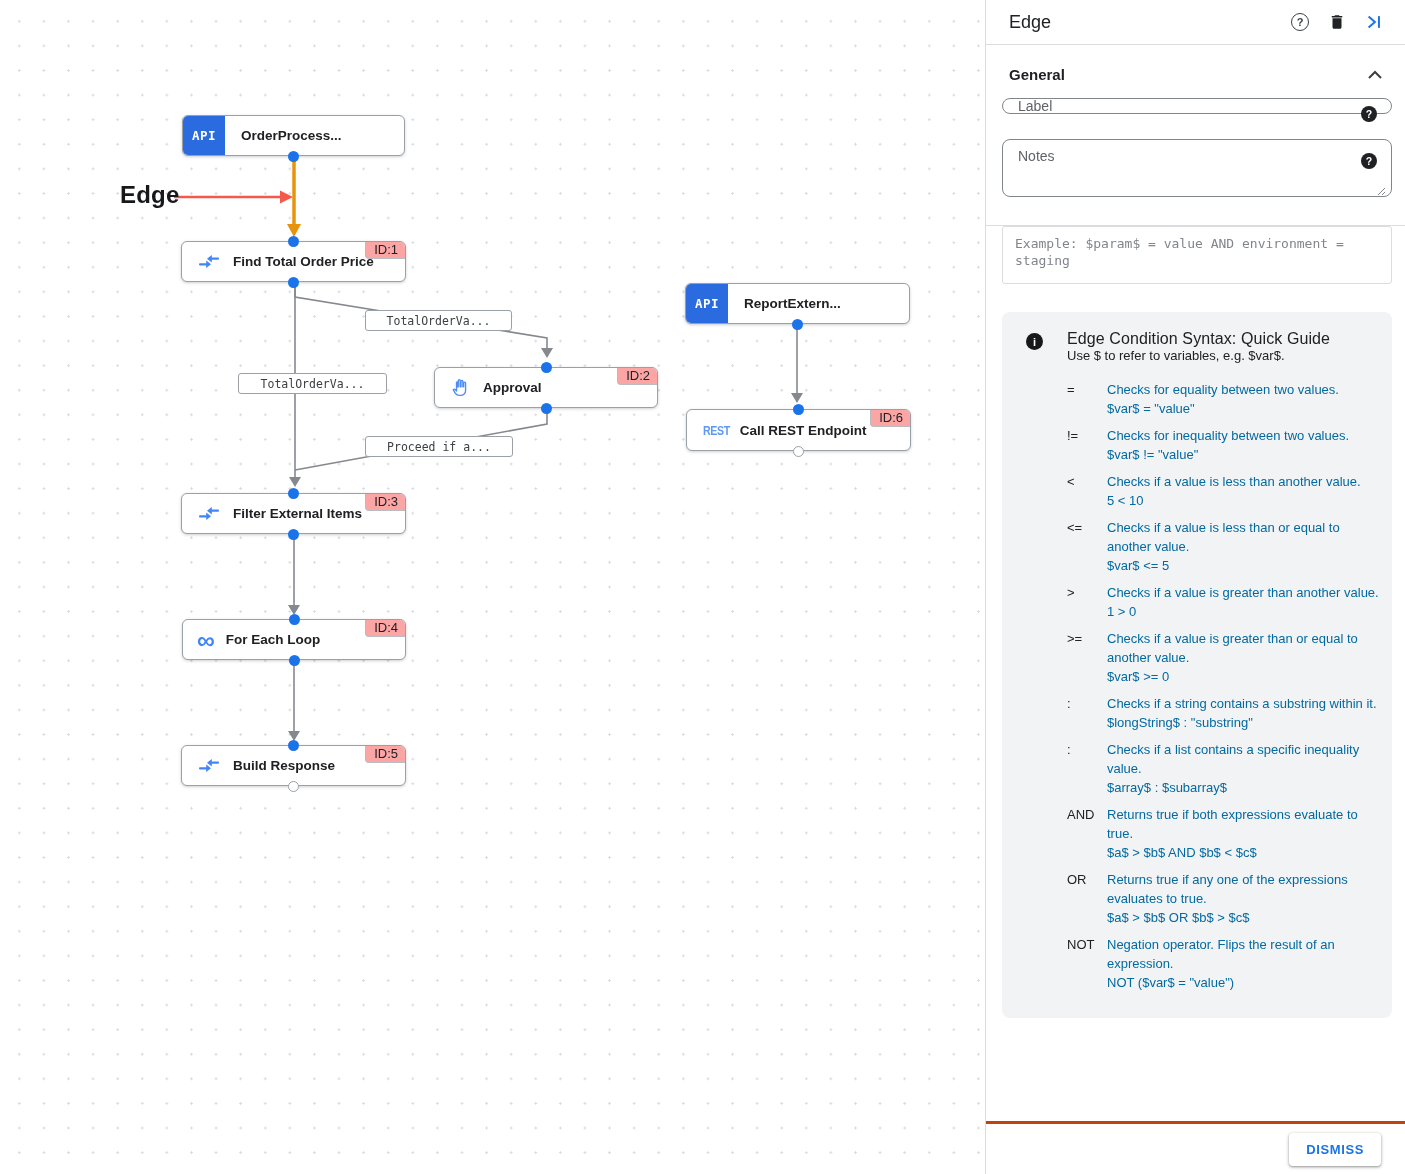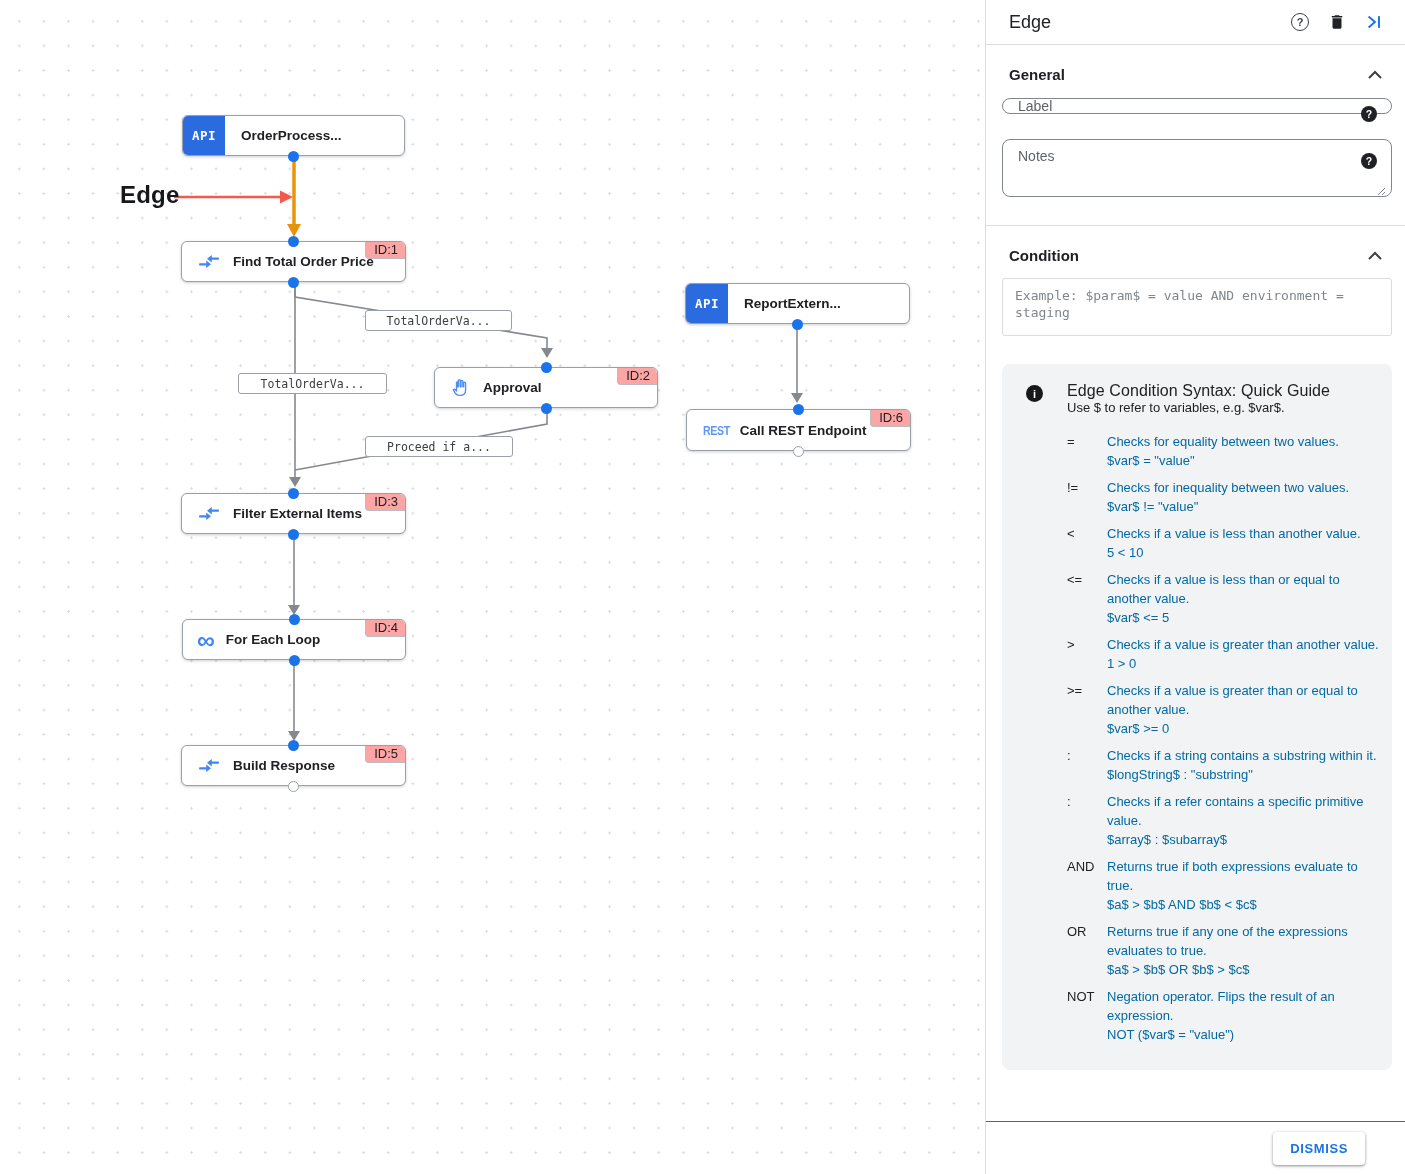"Condition" div.section-head { html: <div> <div>Condition</div> <div> <svg> <path></path> </svg> </div> </div> -> none }
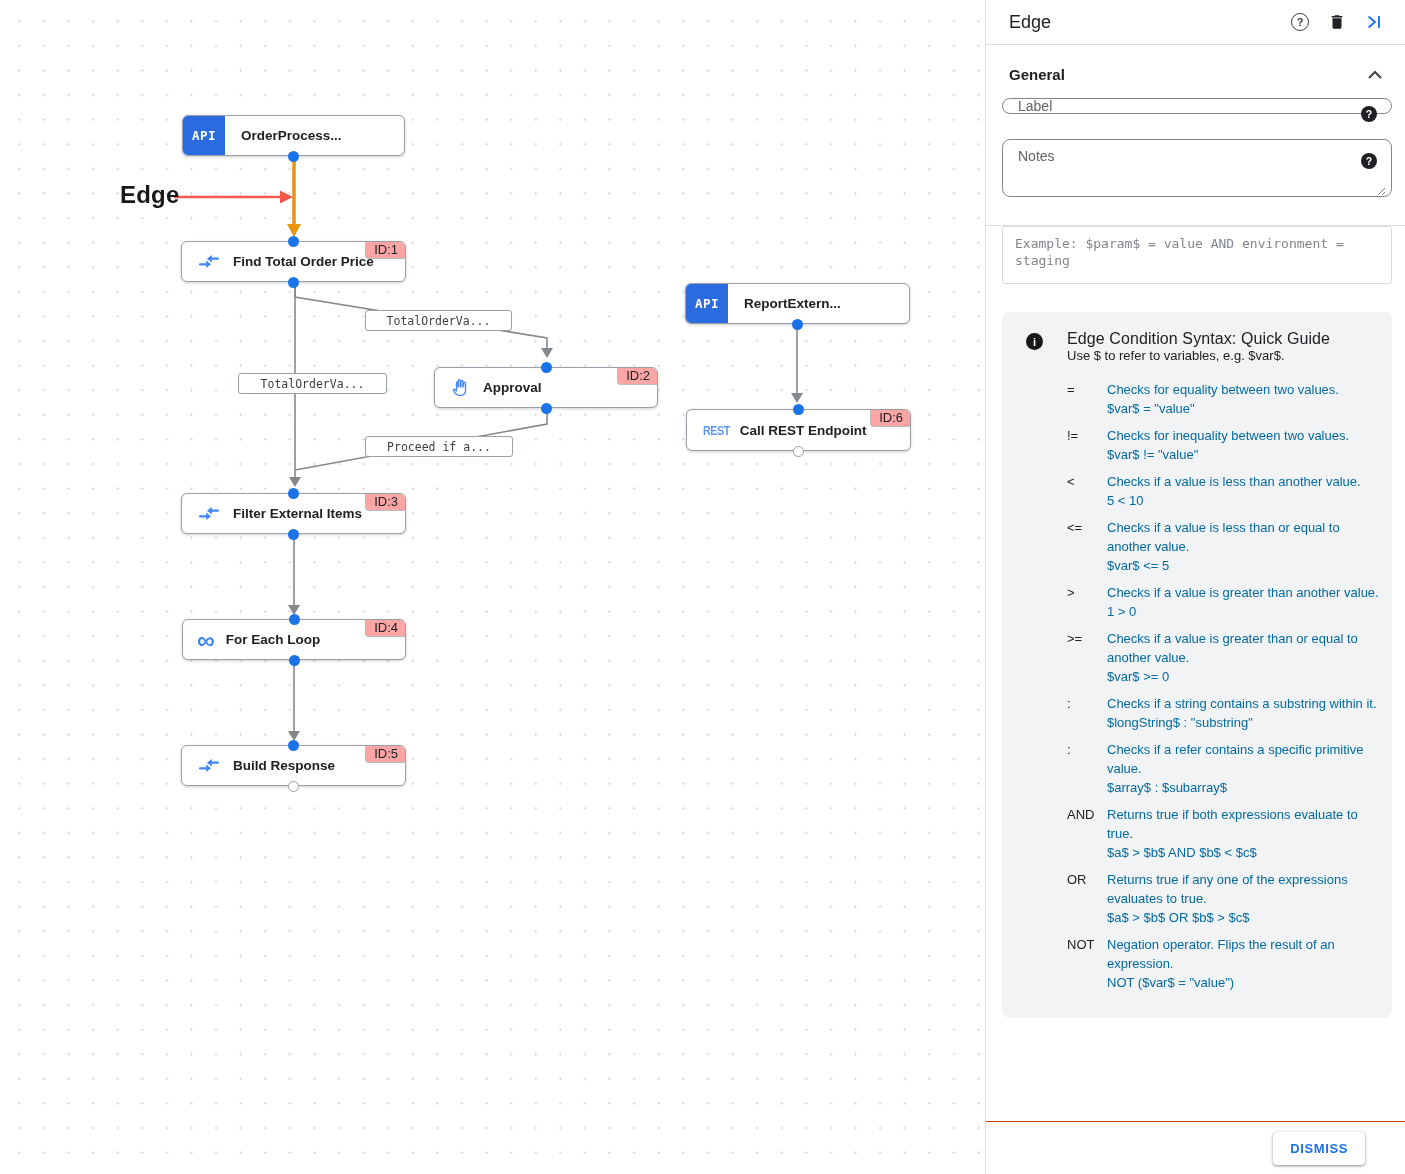"Checks if a refer contains" div { text: refer contains a specific primitive -> list contains a specific inequality }
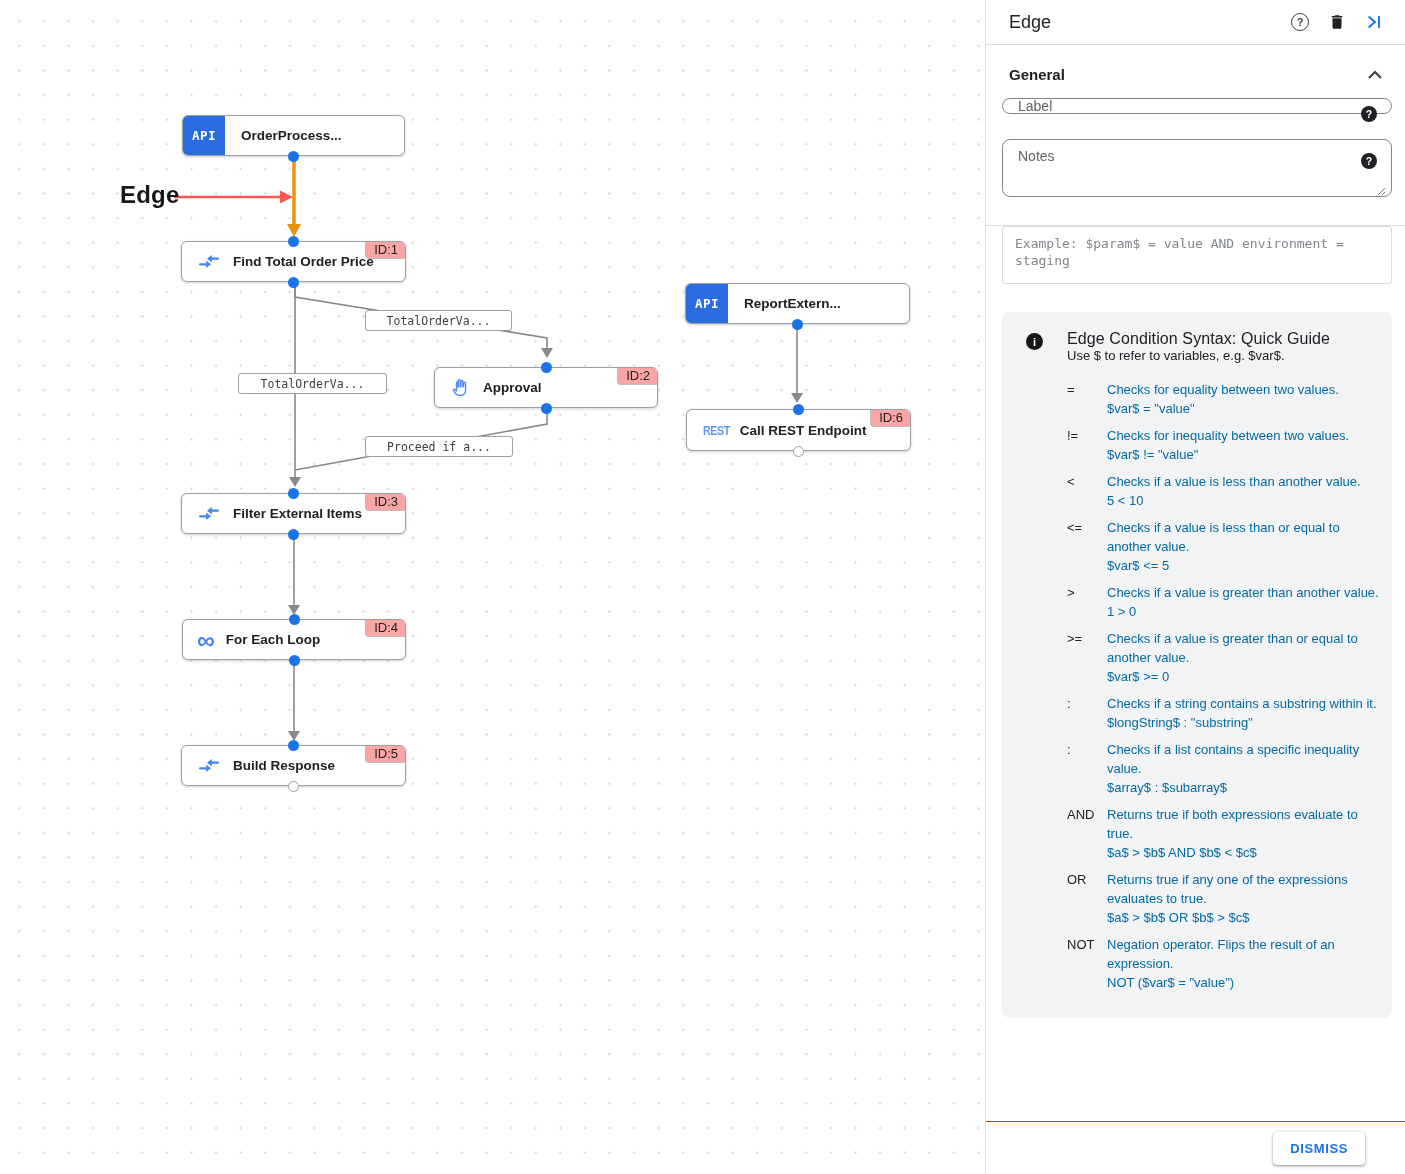"DISMISS" .dismiss-bar { border-top: 1px solid #c2410c -> 3px solid #c2410c; padding-right: 40px -> 24px }
